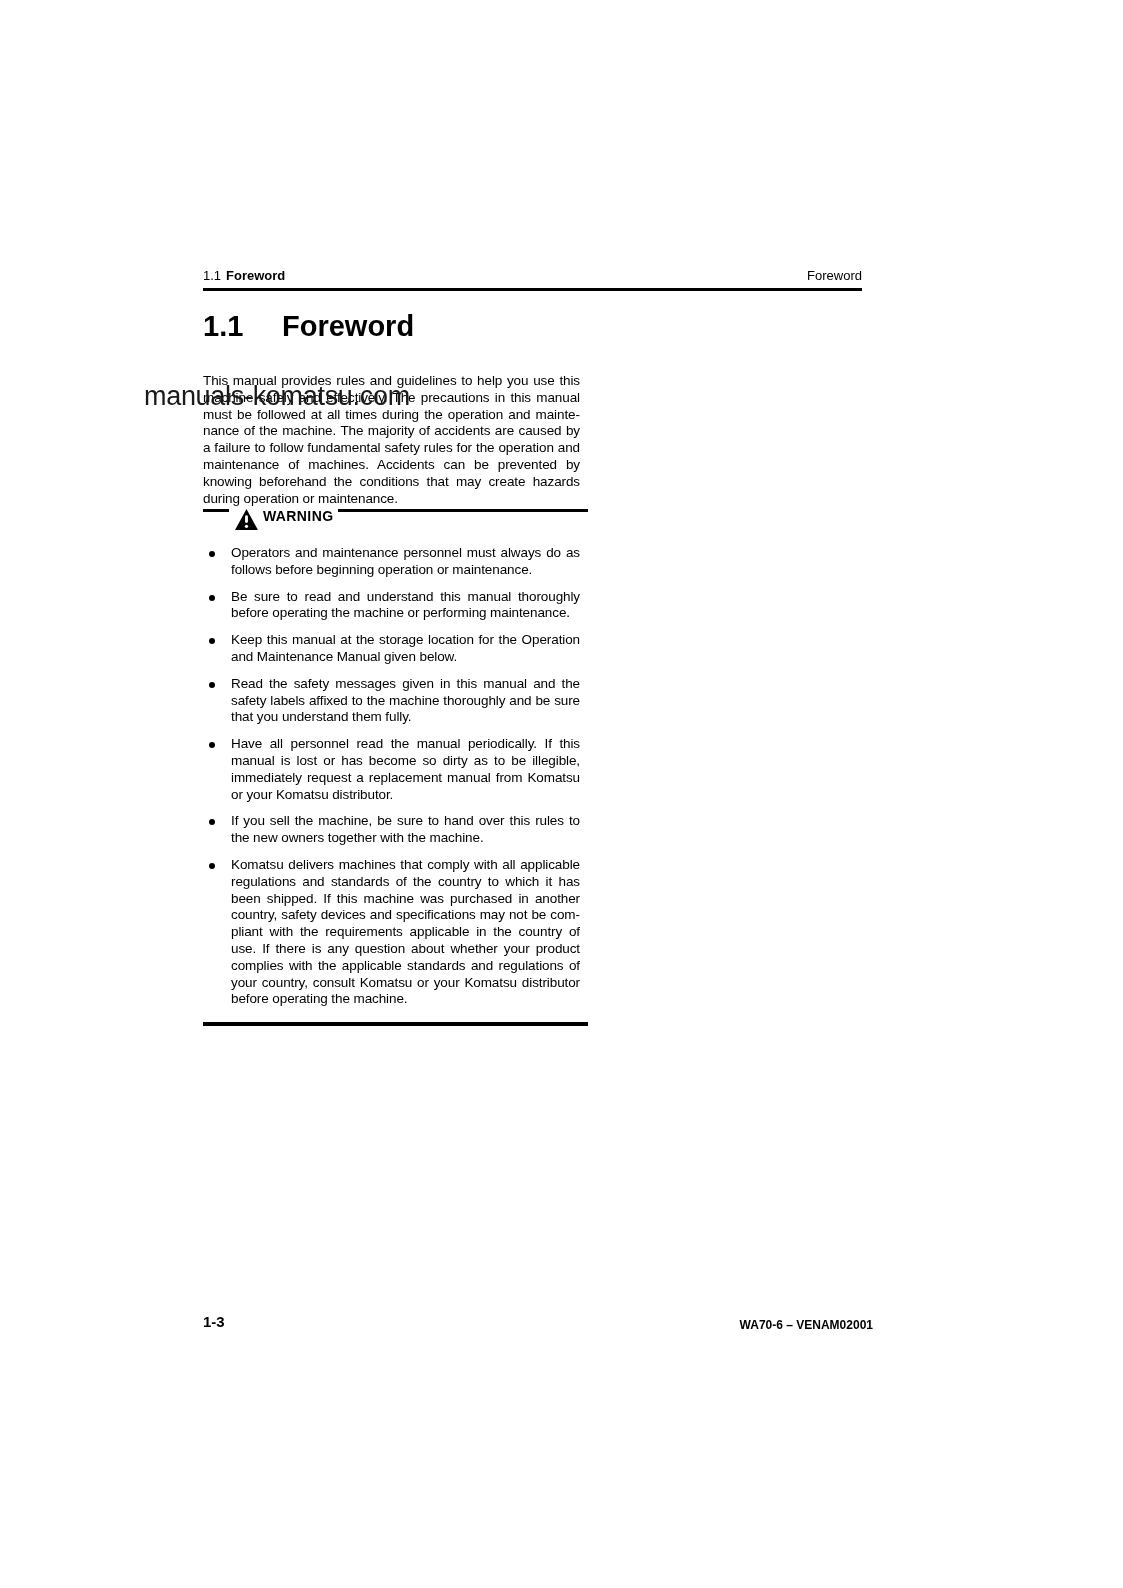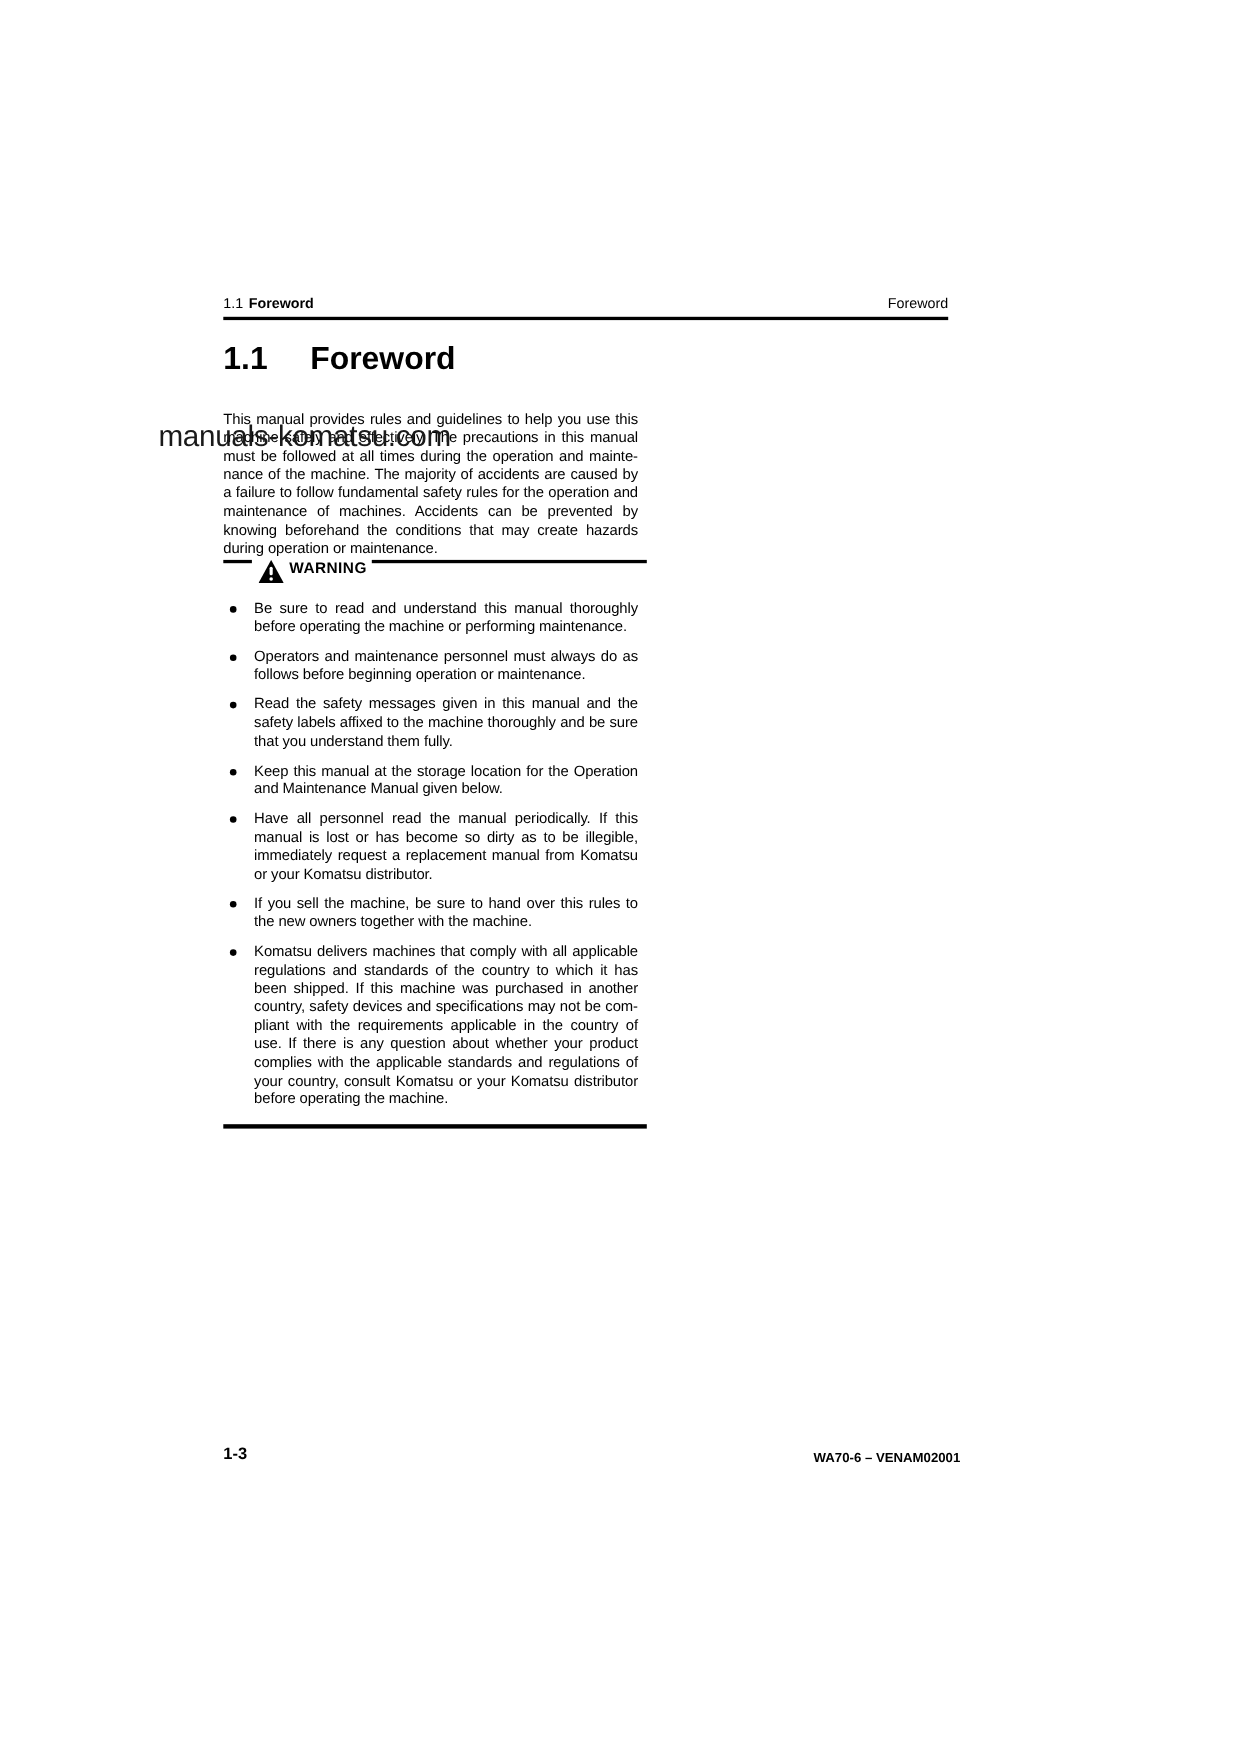"Be sure to read and" div.warning-item { order: before "Operators and maintenance personnel must" -> after "Operators and maintenance personnel must" }
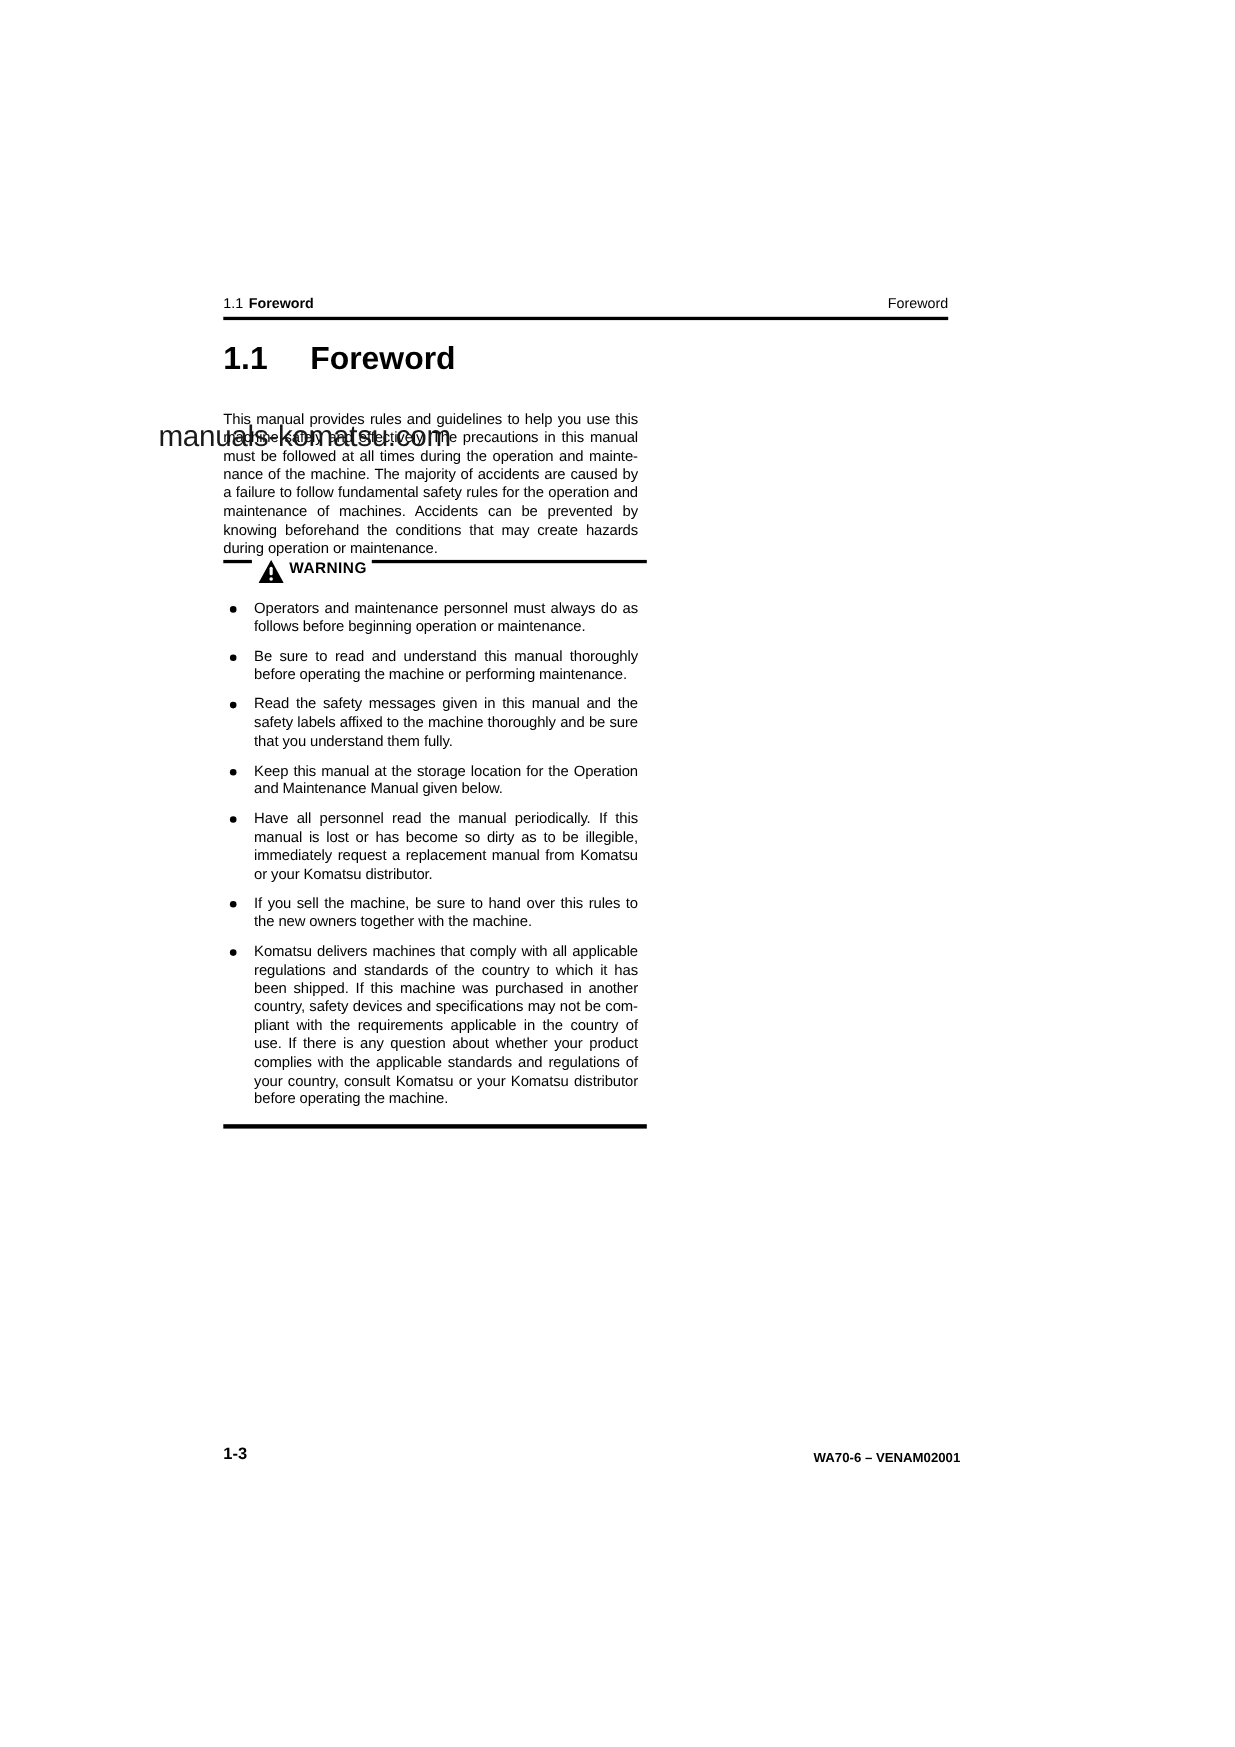"Read the safety messages given" div.warning-item { order: before "Keep this manual at the" -> after "Keep this manual at the" }
